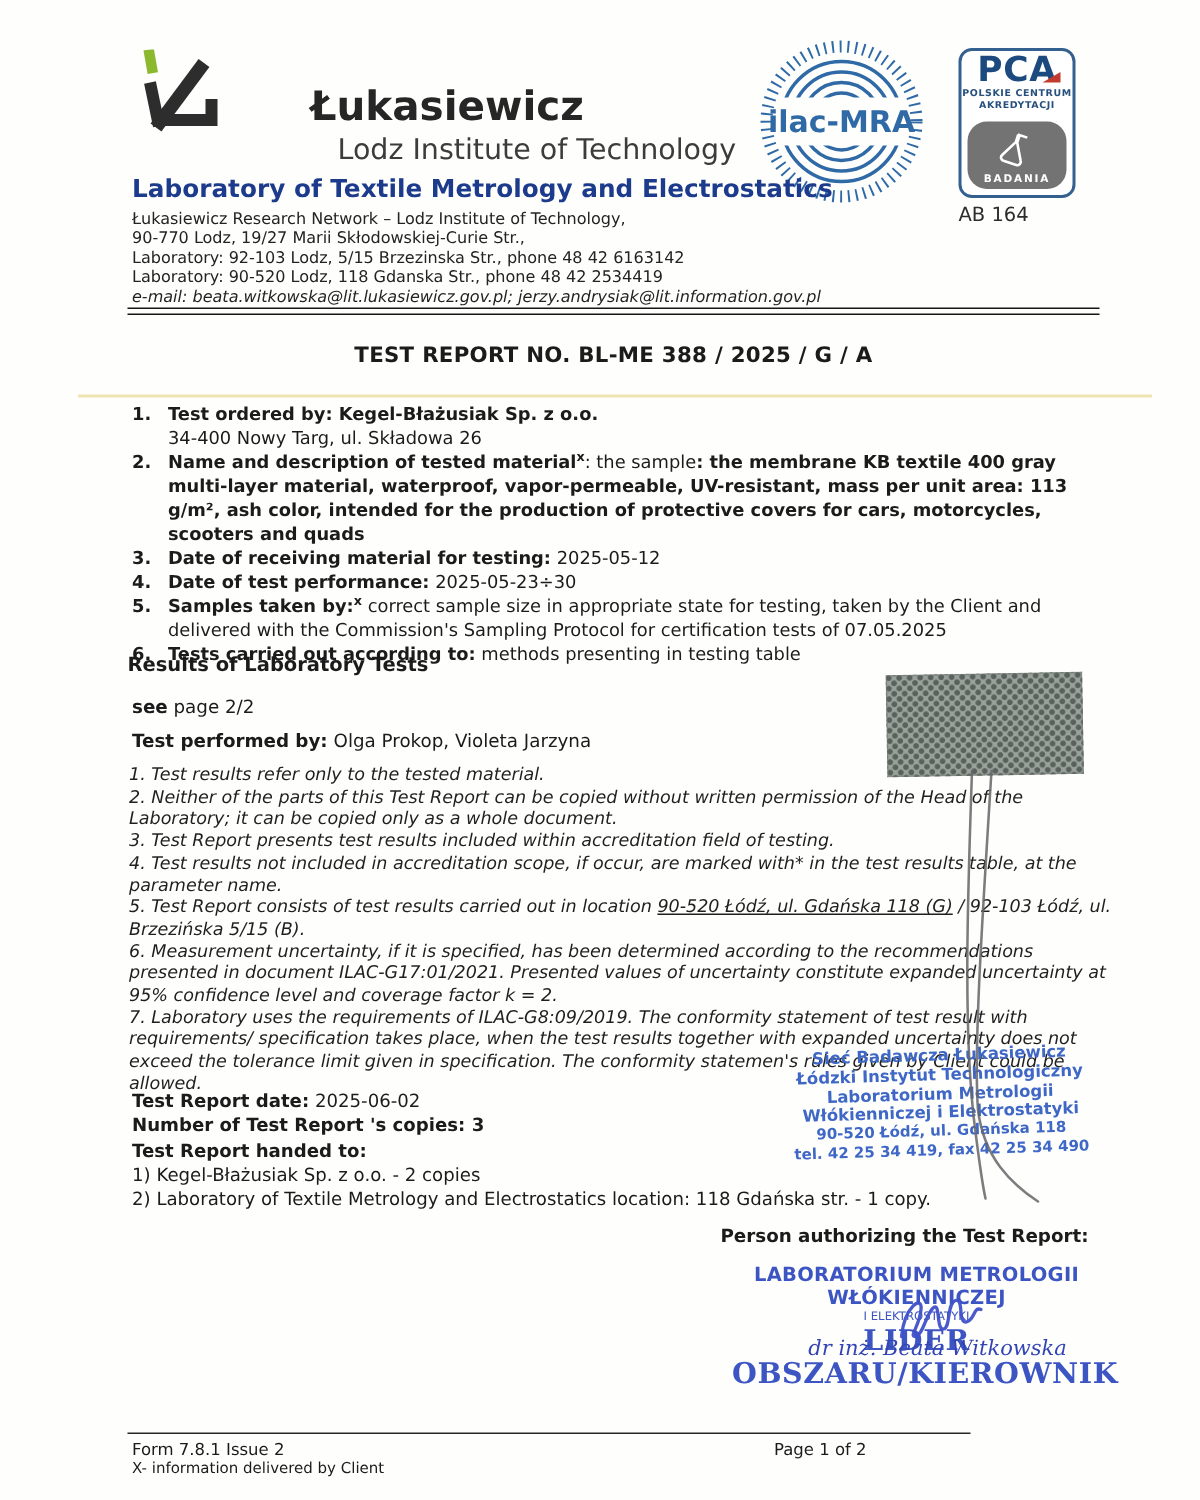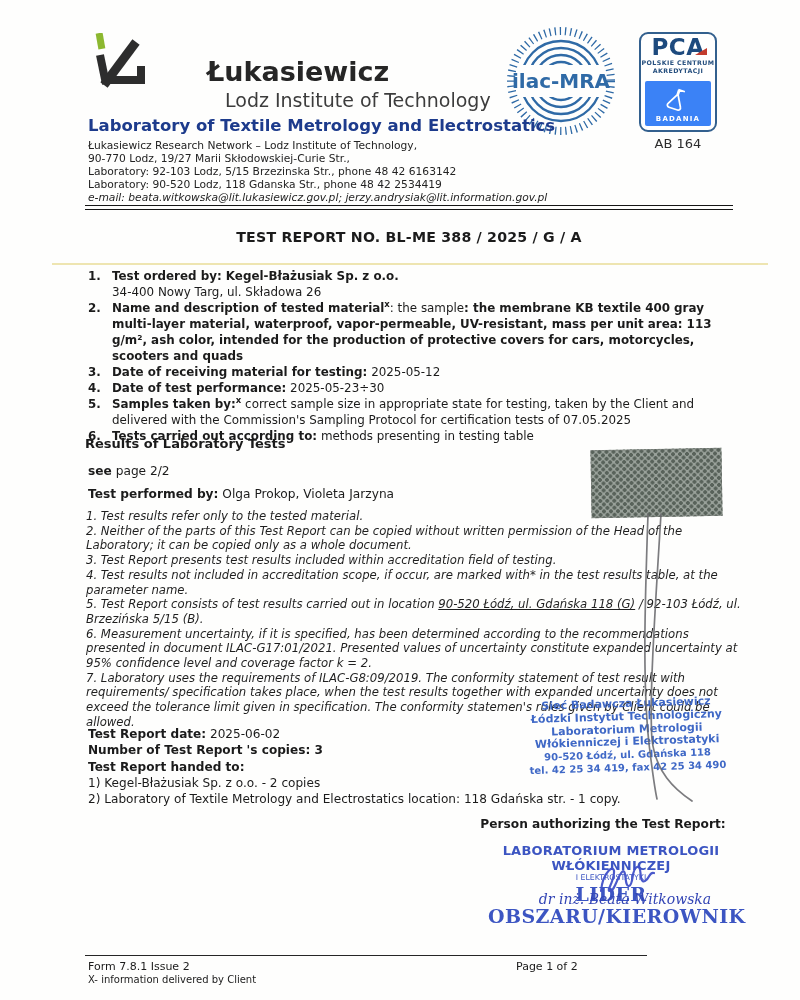"BADANIA" .pca-panel { background: #3b82f6 -> #737373; border-radius: 2px -> 13px }
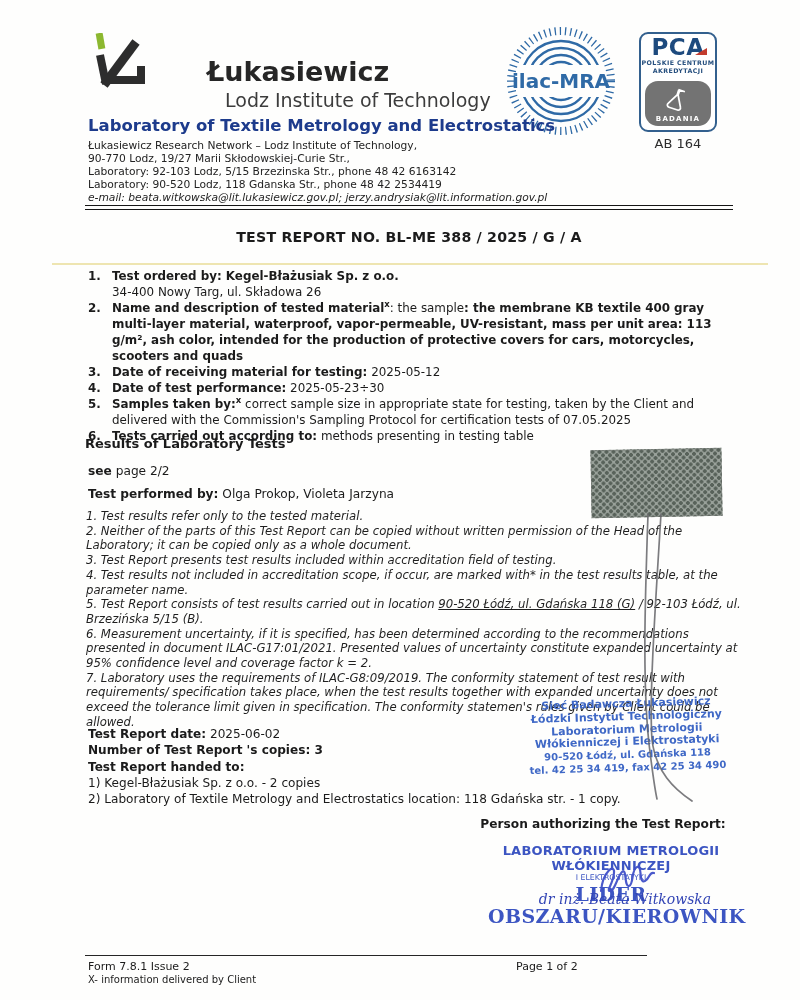"AB 164" .pca-ab { text-align: center -> none }
